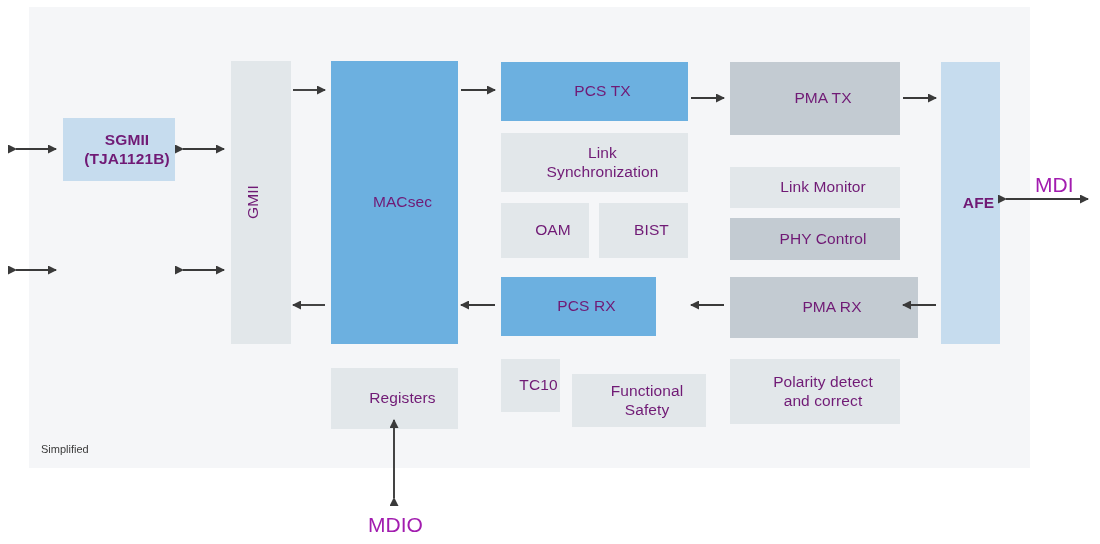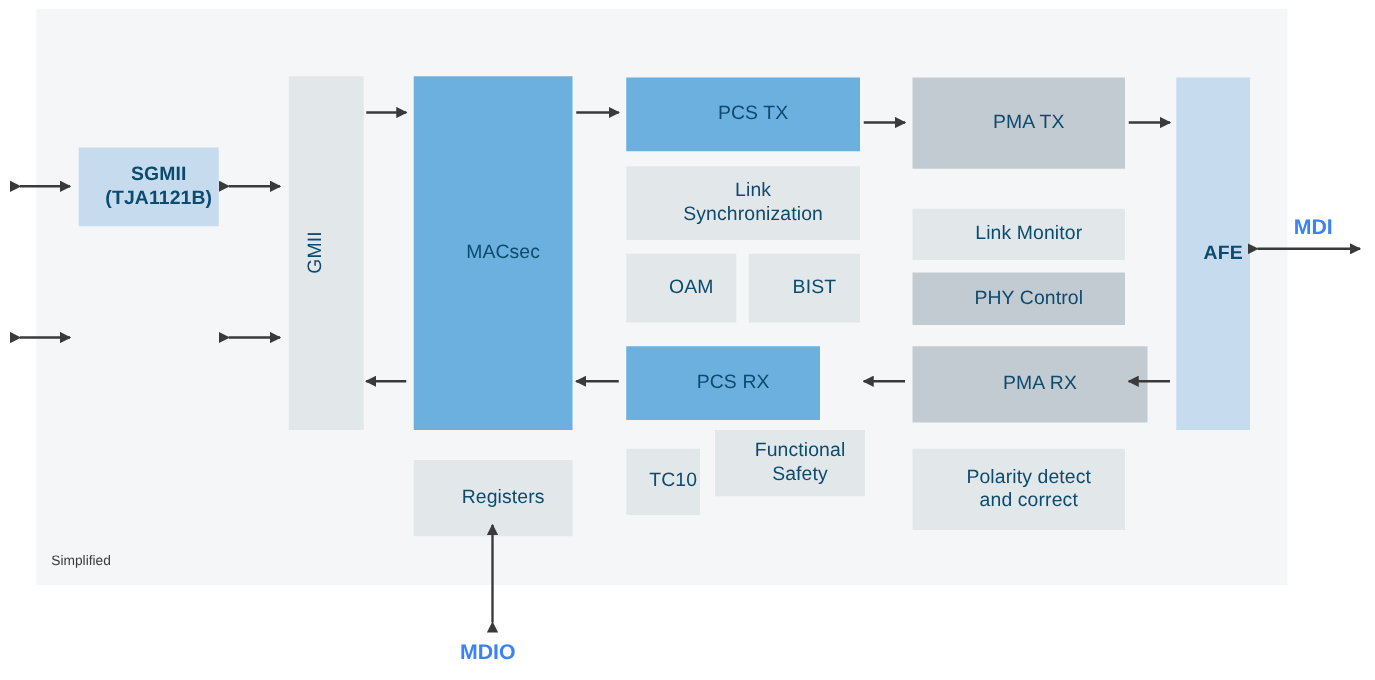"PCS TX" .blk { color: #0c4a6e -> #701a75 }
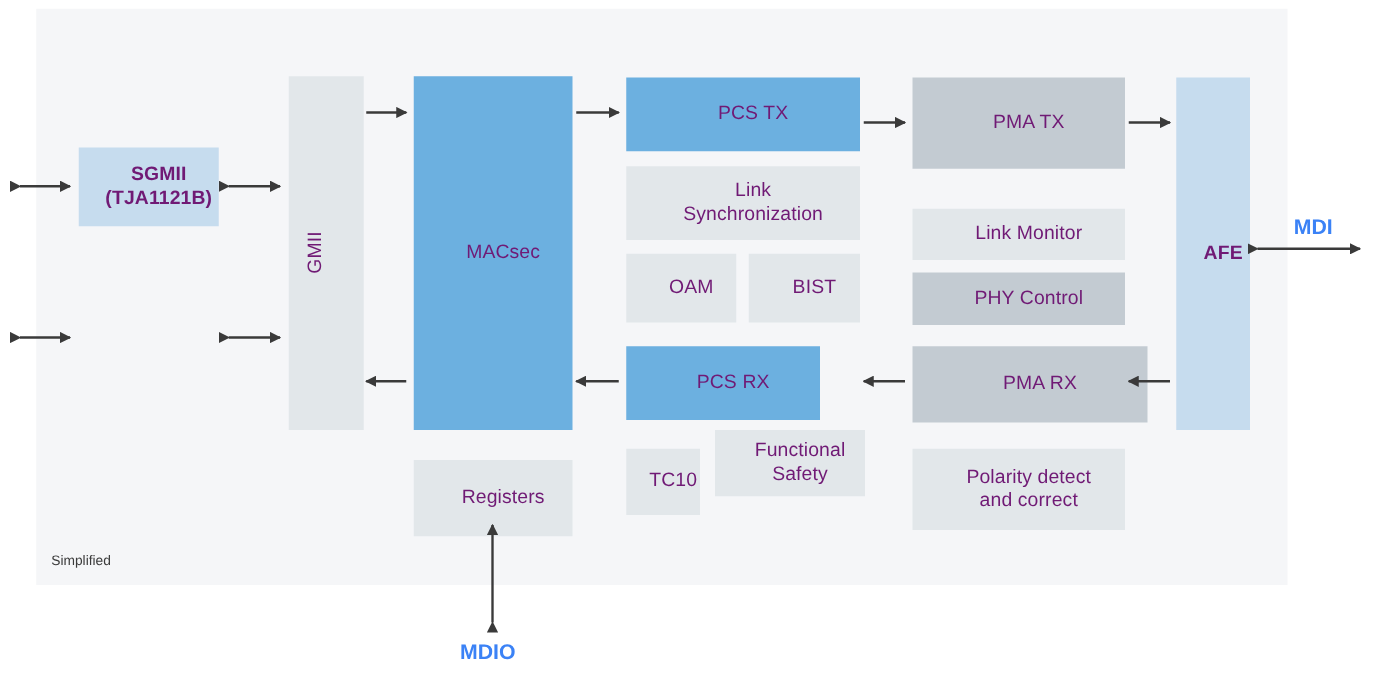"MDI" .lbl { color: #3b82f6 -> #a21caf; font-size: 17px -> 21px; font-weight: bold -> none }
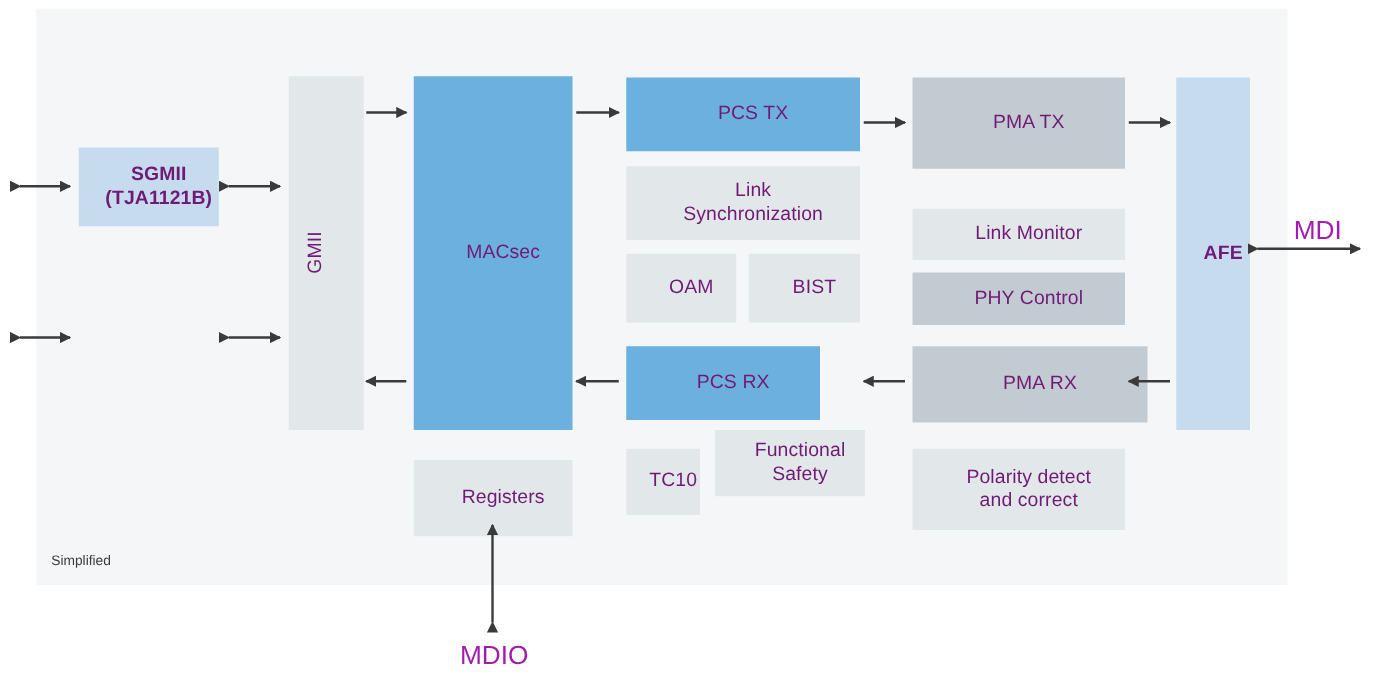"Functional" div.blk { top: 344px -> 374px; width: 120px -> 134px }
